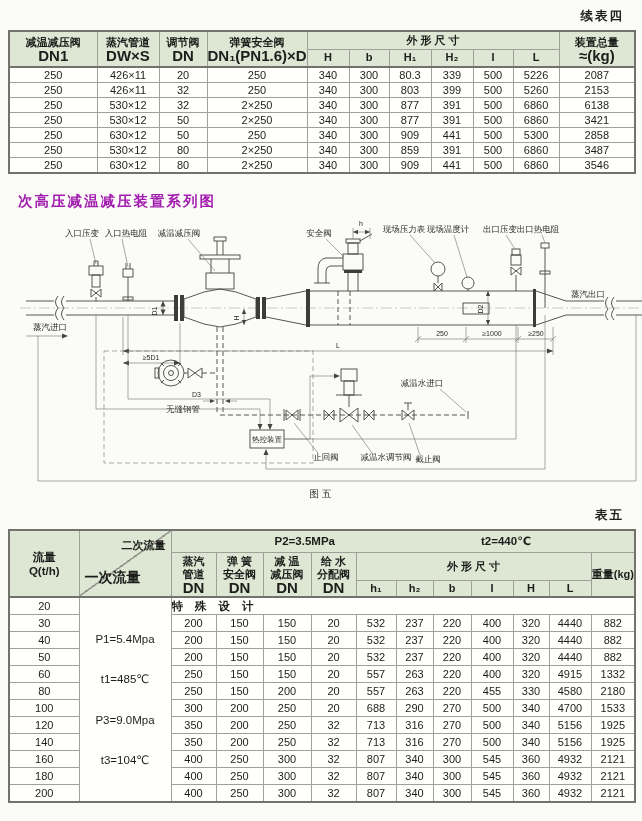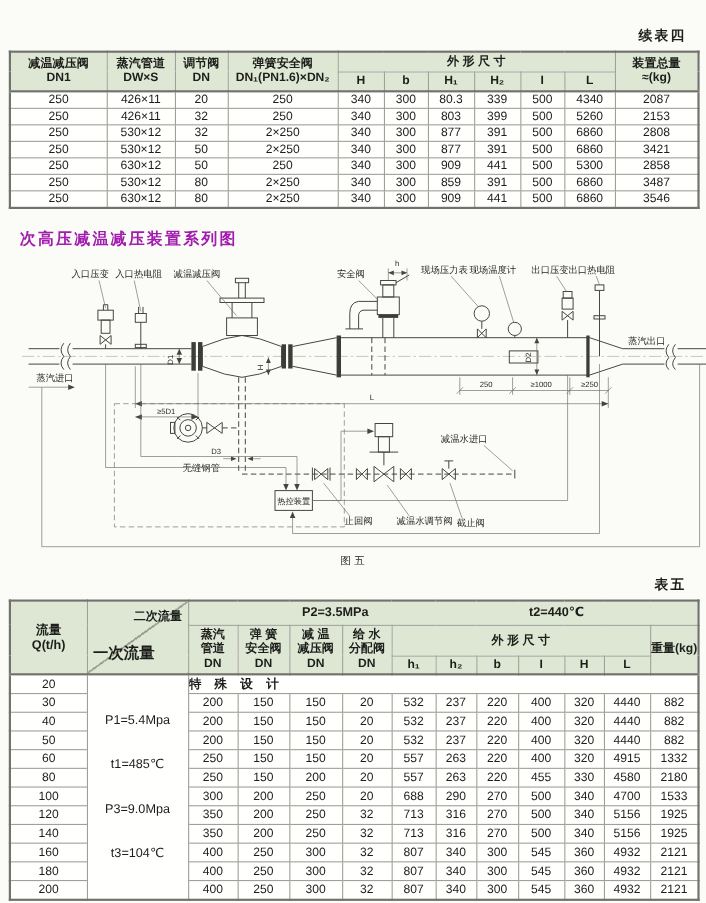"续表四" .page { padding: 22px 8px 0 8px -> 6px 8px 0 8px }
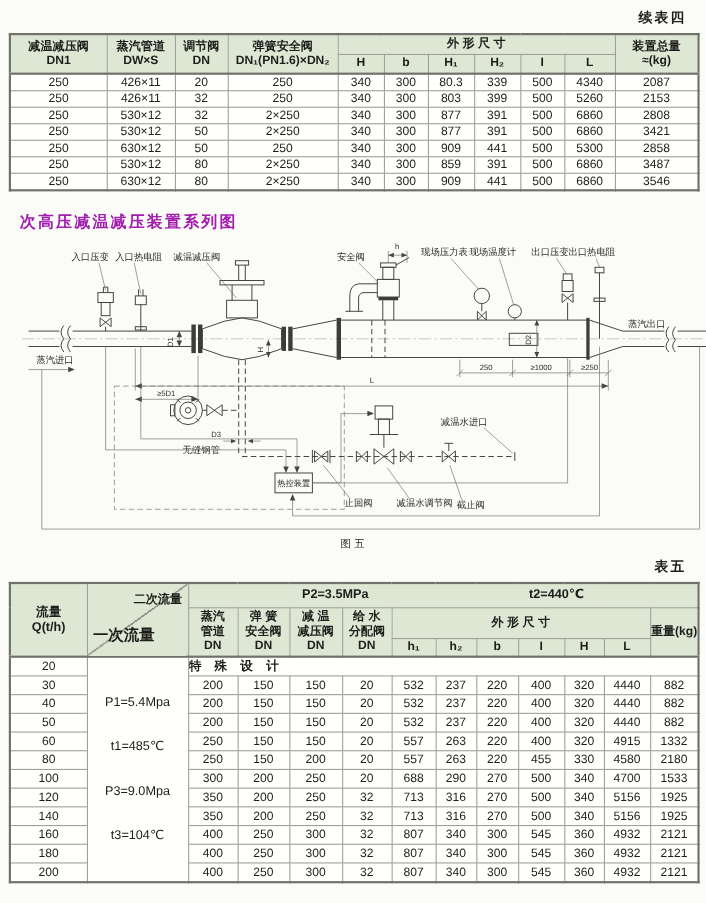"DN1" .hdr-sub { font-size: 11px -> 15px }
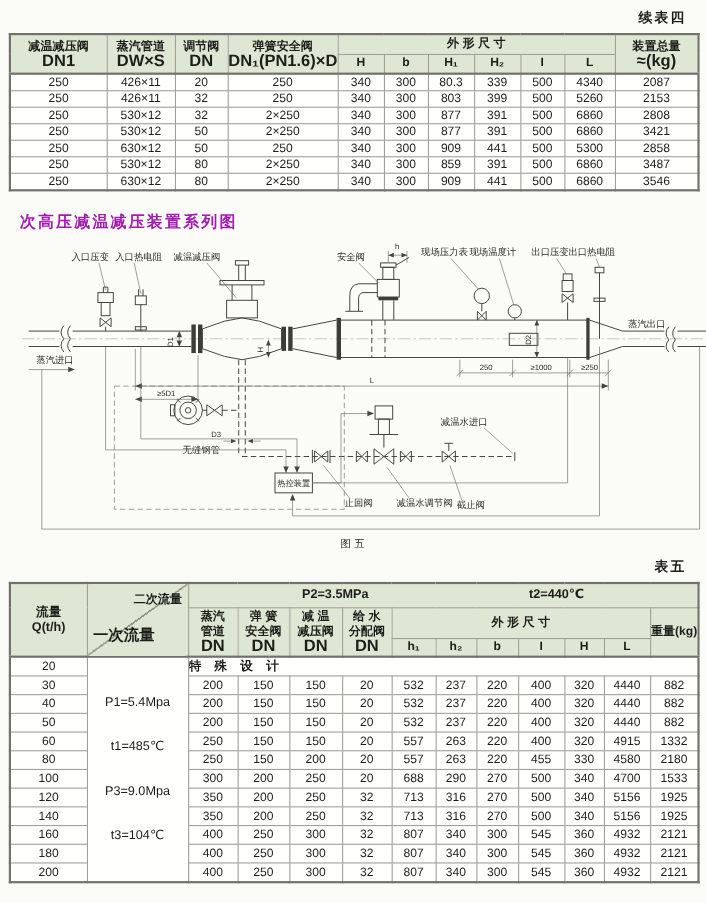"4340" td { text: 4340 -> 5226 }
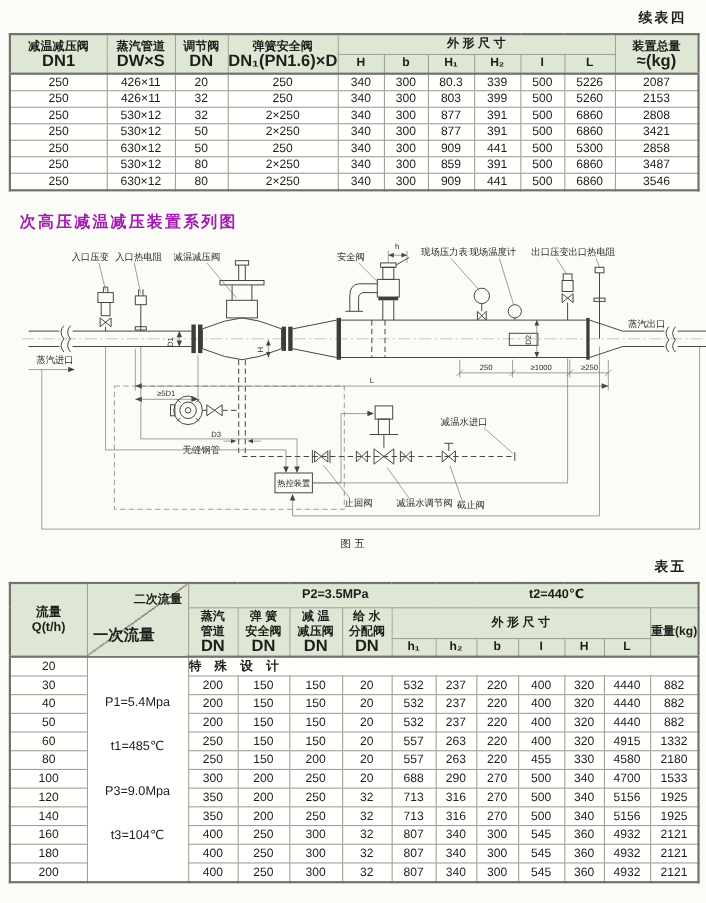"2808" td { text: 2808 -> 6138 }
